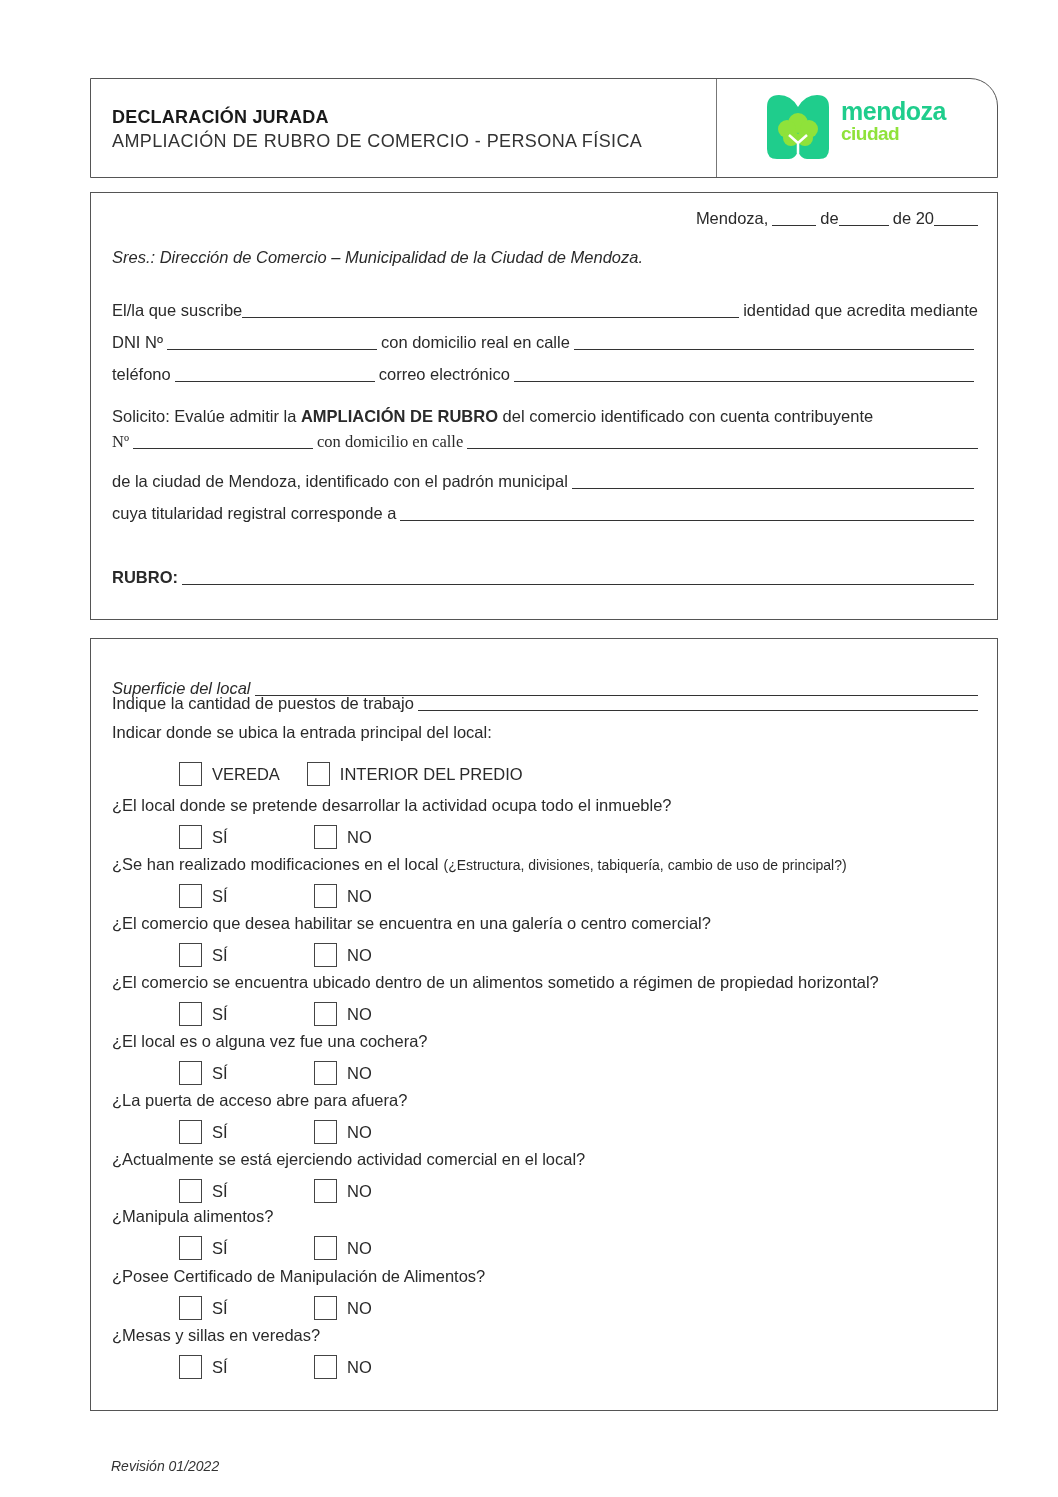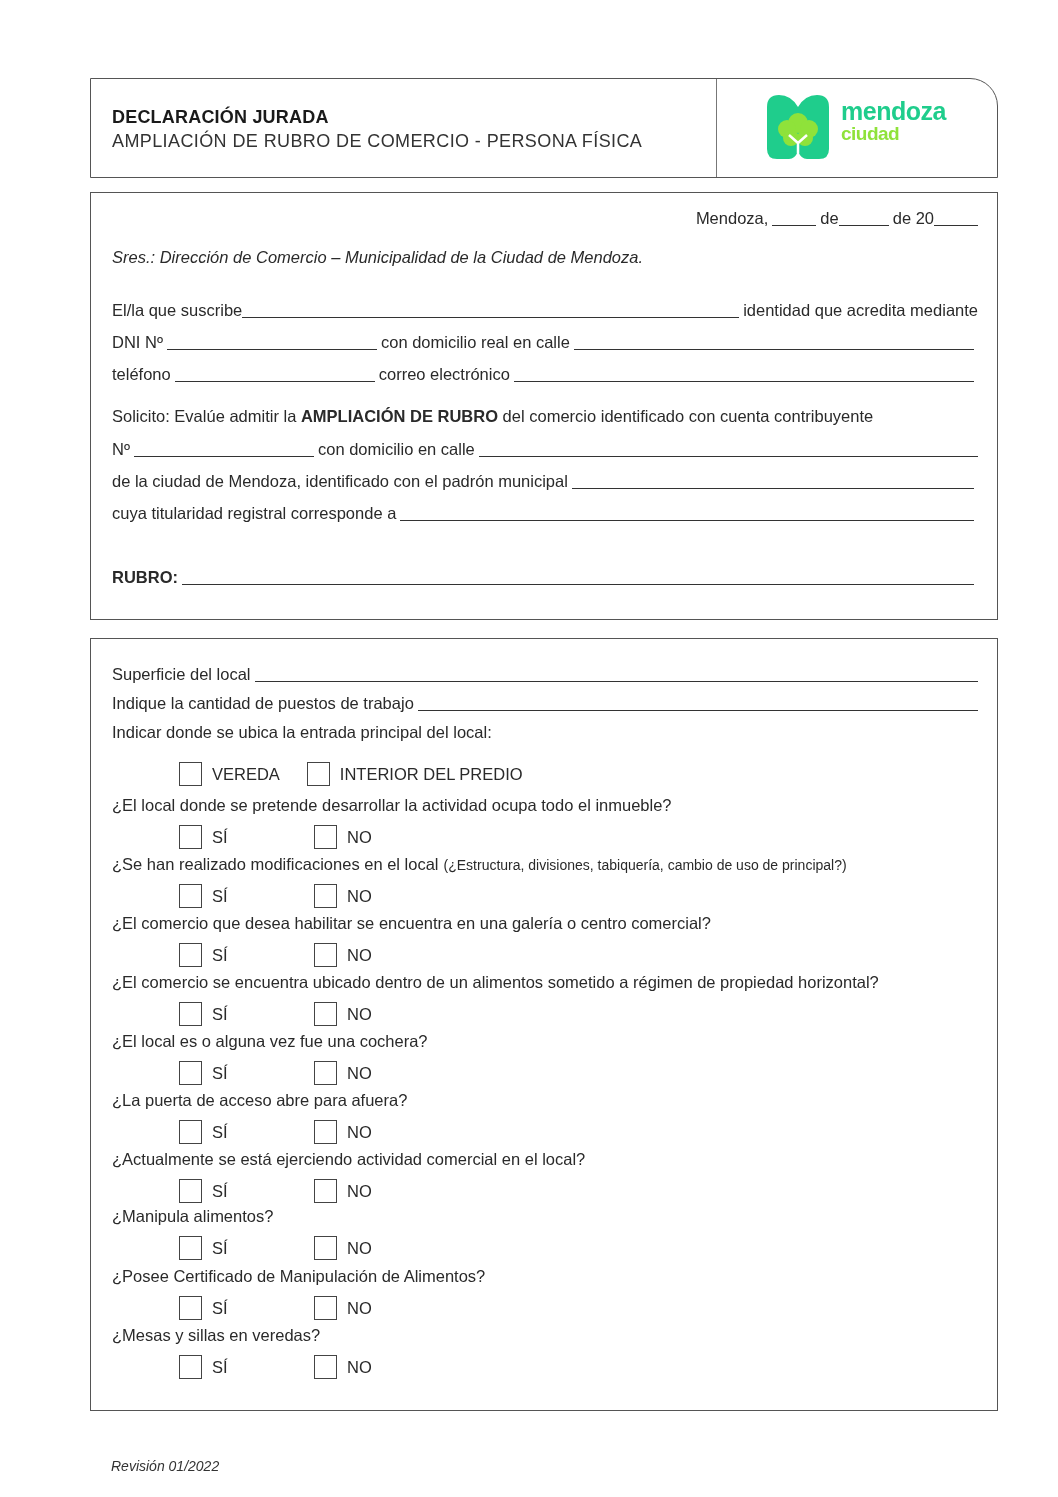"Nº" div.line { font-family: none -> Liberation Serif, serif; top: 247px -> 239px }
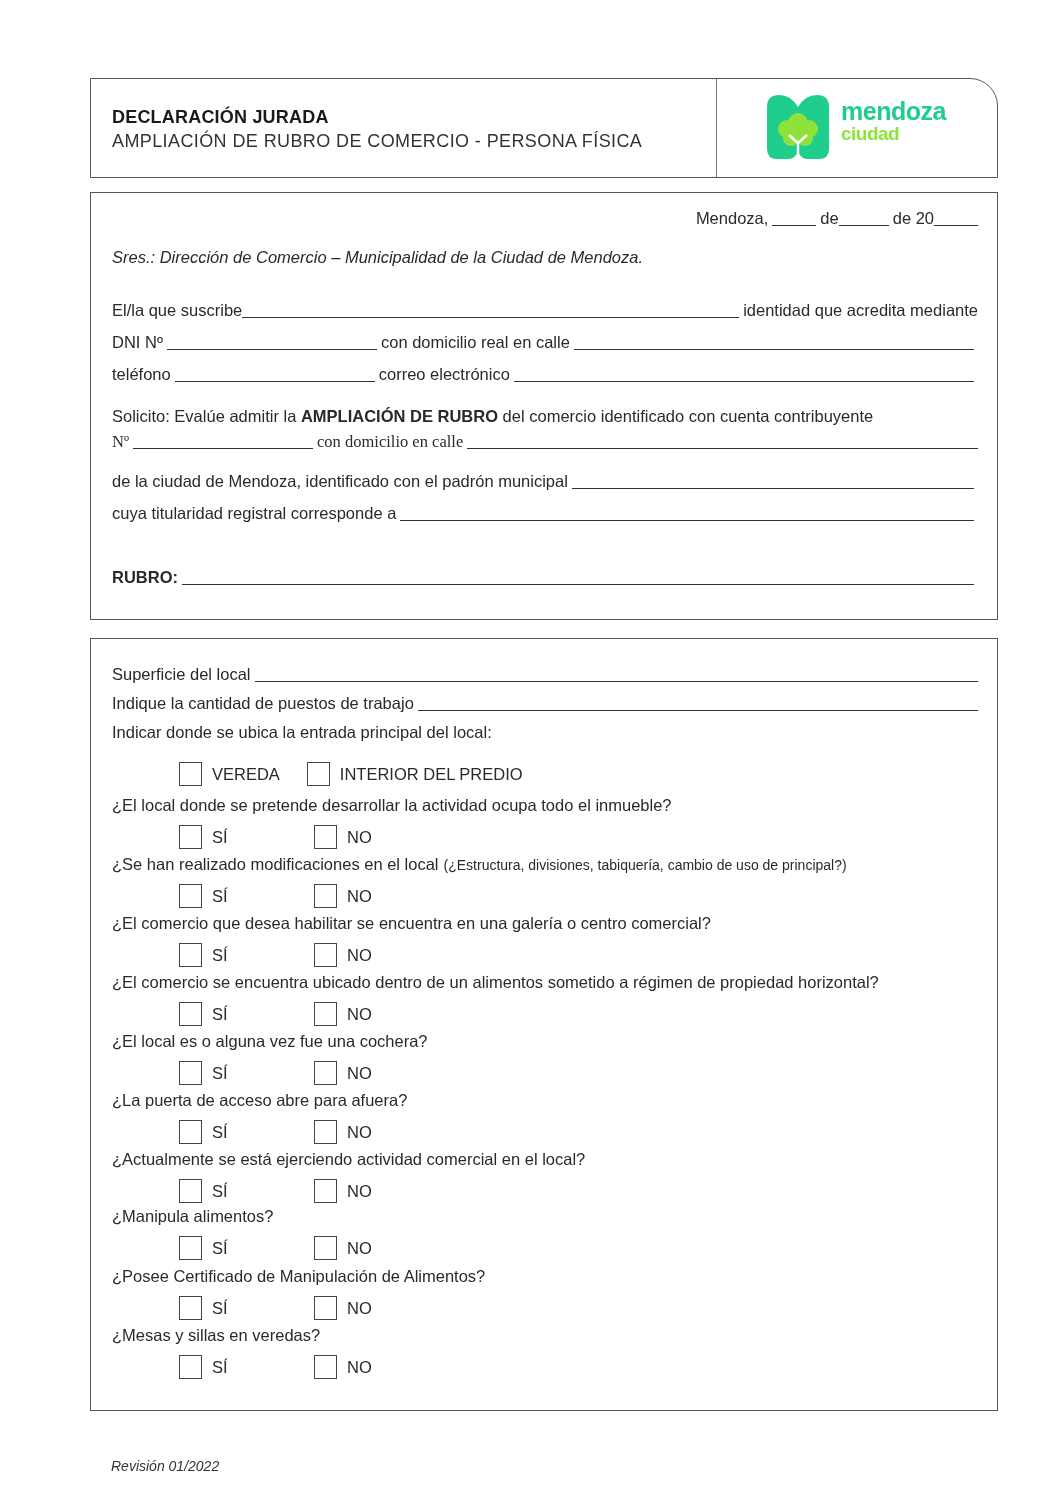"Superficie del local" div.line { font-style: none -> italic; top: 26px -> 40px }
